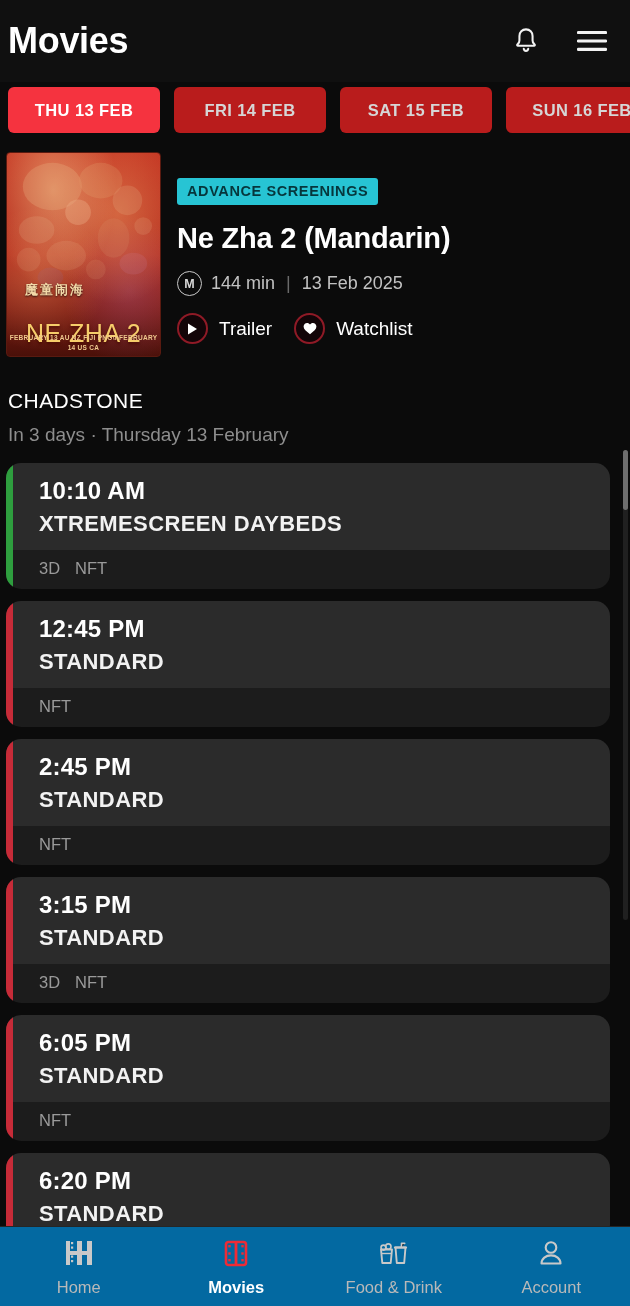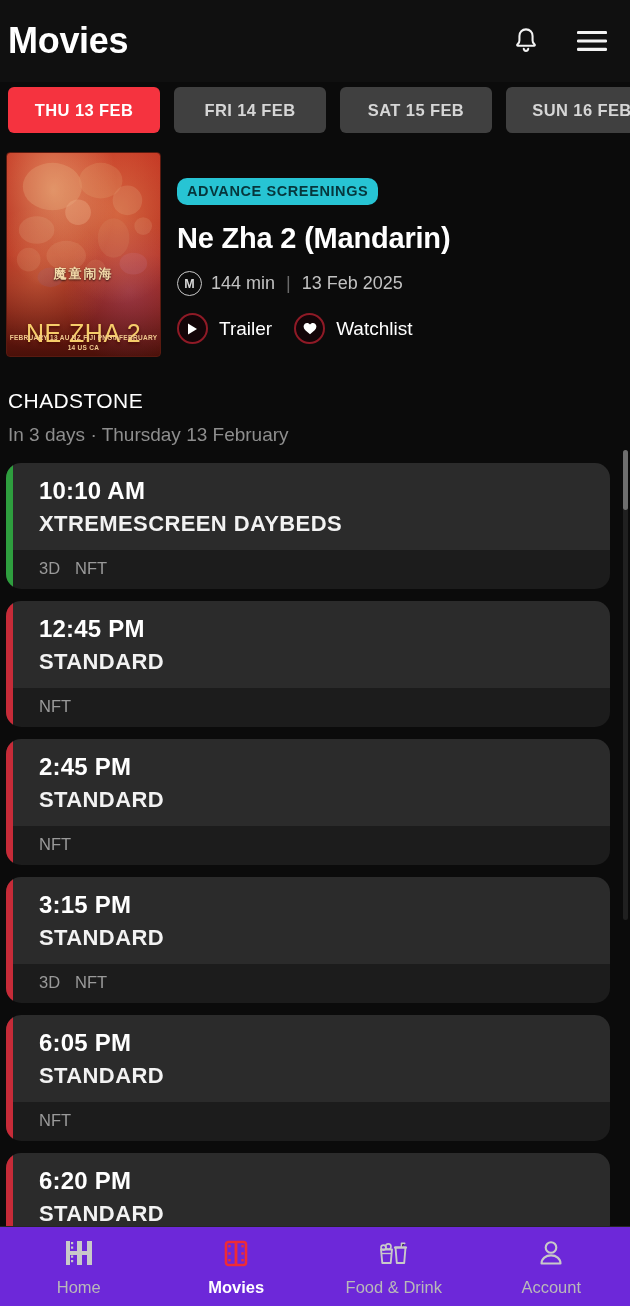"FRI 14 FEB" .date-tab { background: #404040 -> #b91c1c }
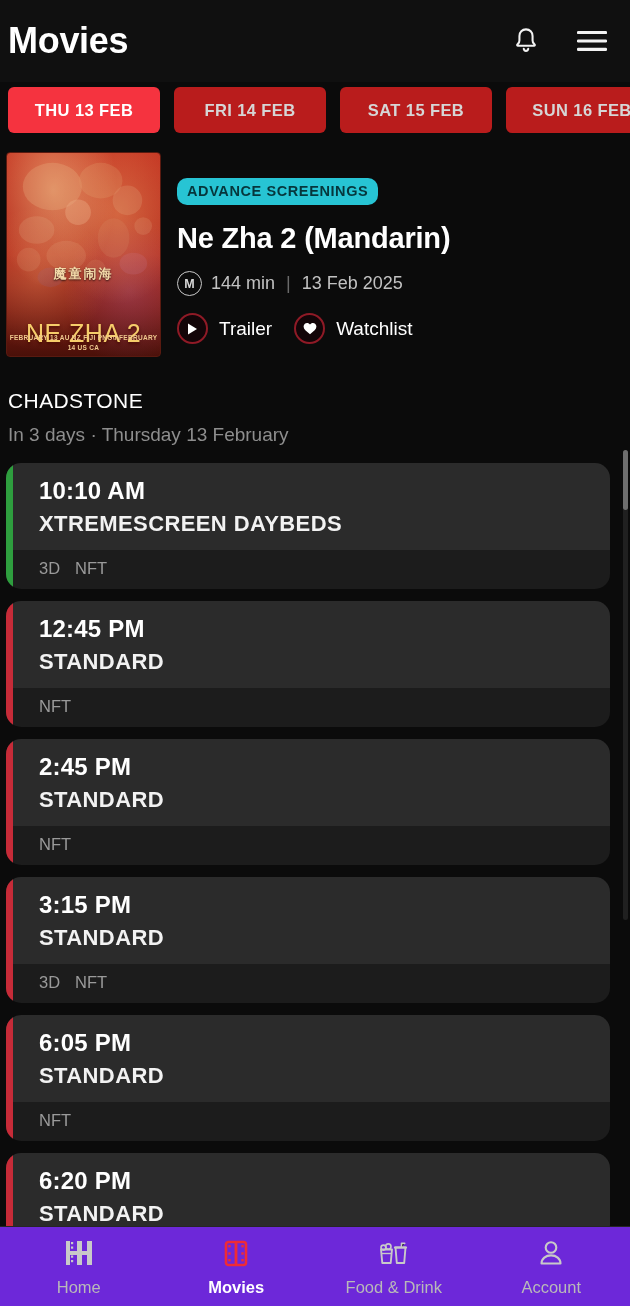"ADVANCE SCREENINGS" .badge { border-radius: 10px -> 3px }
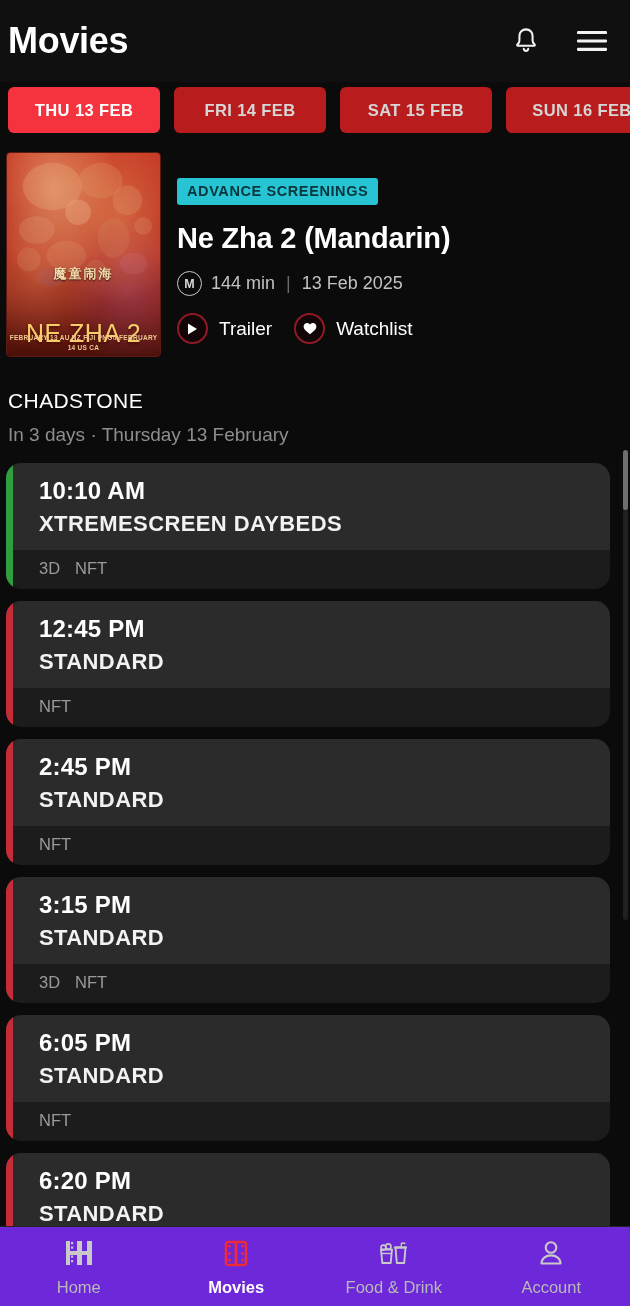"魔童闹海" .poster-cn { padding-left: none -> 18px; text-align: center -> left; top: 112px -> 128px }
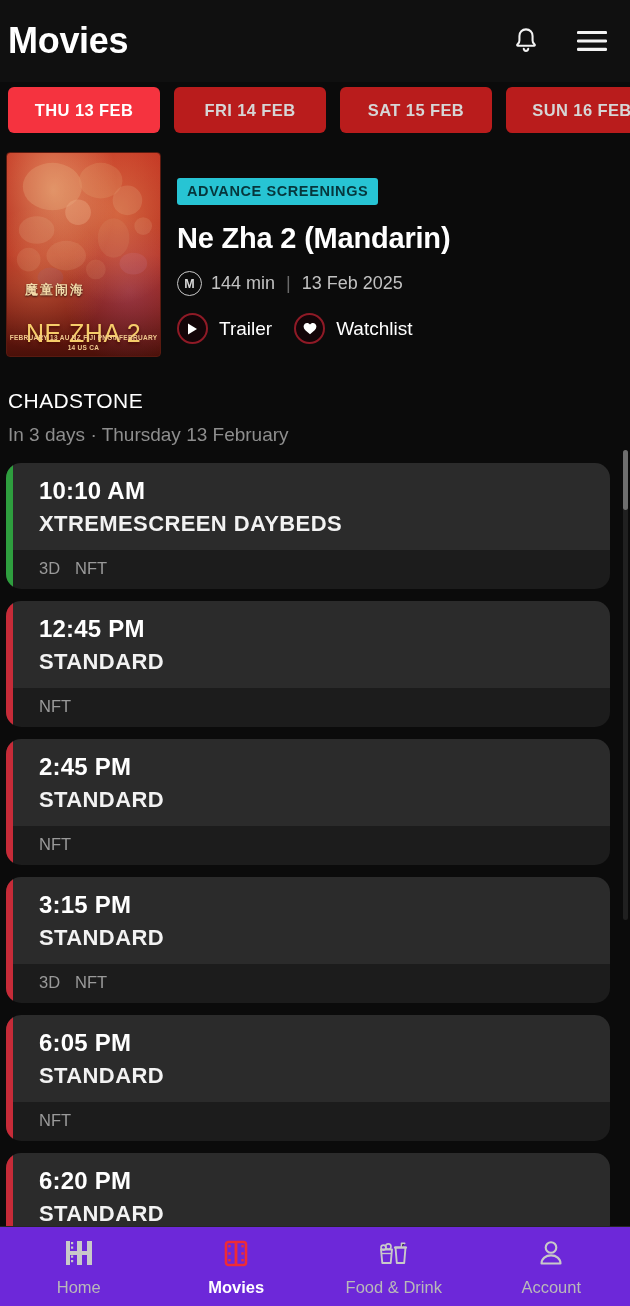"Home" .bottom-nav { background: #6d28d9 -> #0369a1 }
